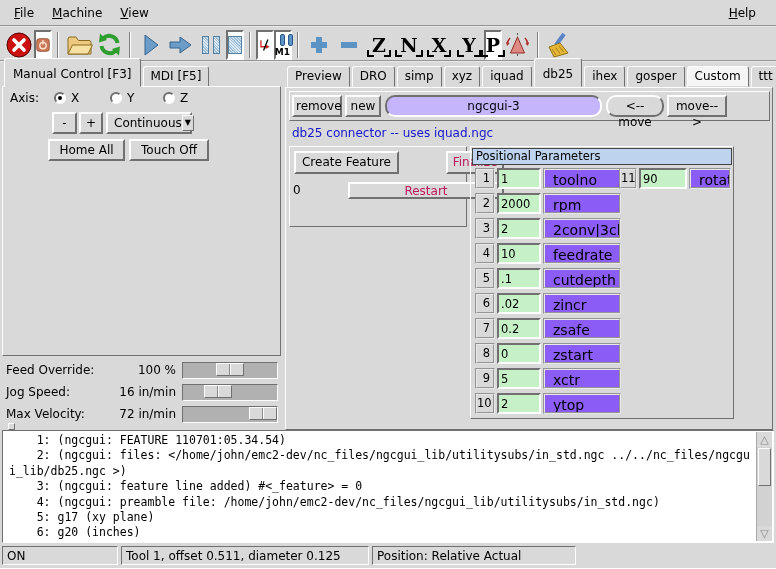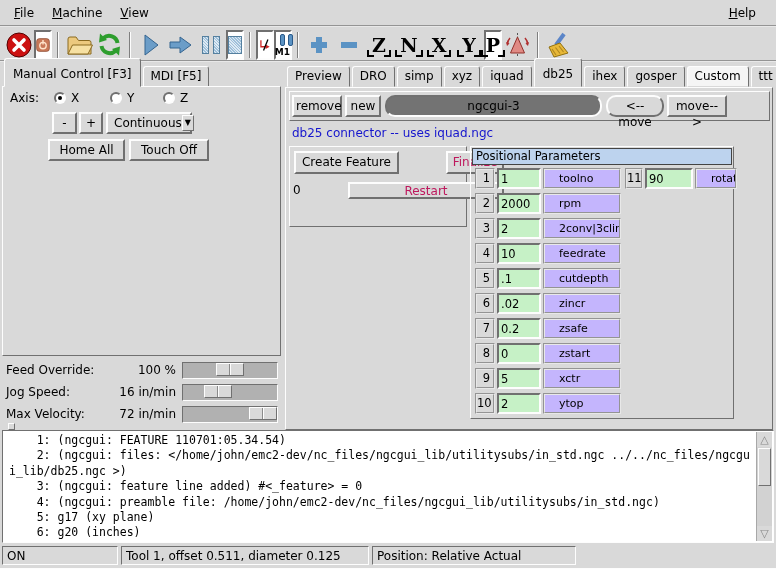"ngcgui-3" input.entry { background: #737373 -> #c4b5fd }
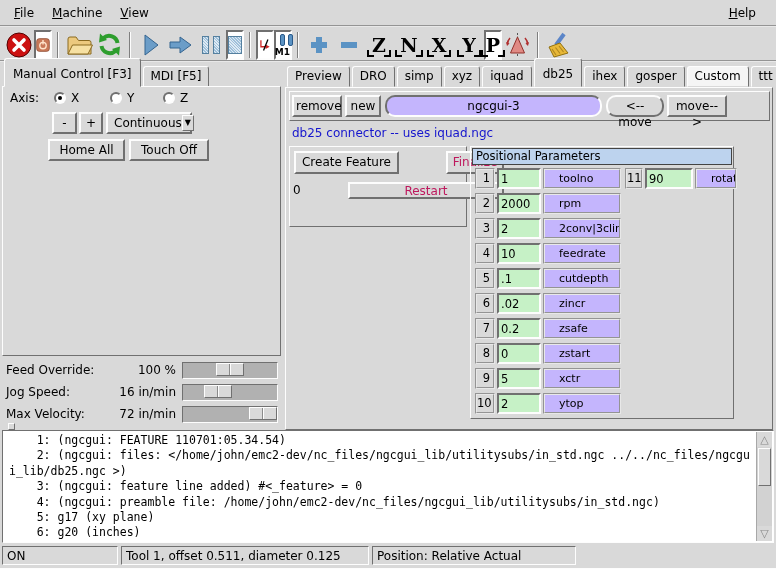"toolno" .pname { background: #c4b5fd -> #8b5cf6; font-size: 11px -> 14px; padding: 2px 0 0 14px -> 2px 0 0 8px }
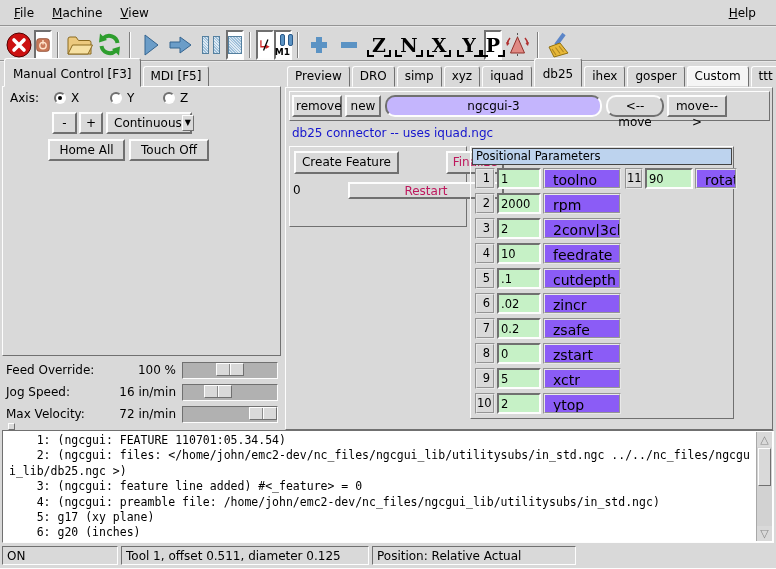"11" div.pcol { left: 154px -> 148px }
